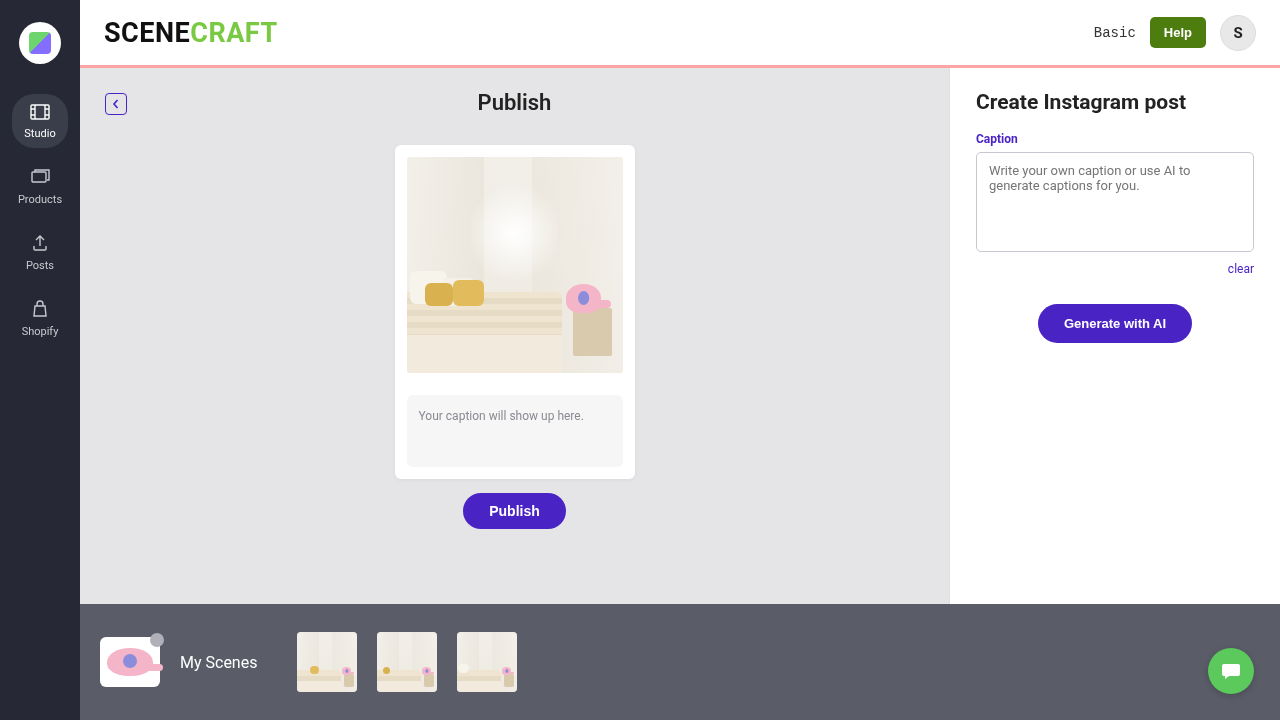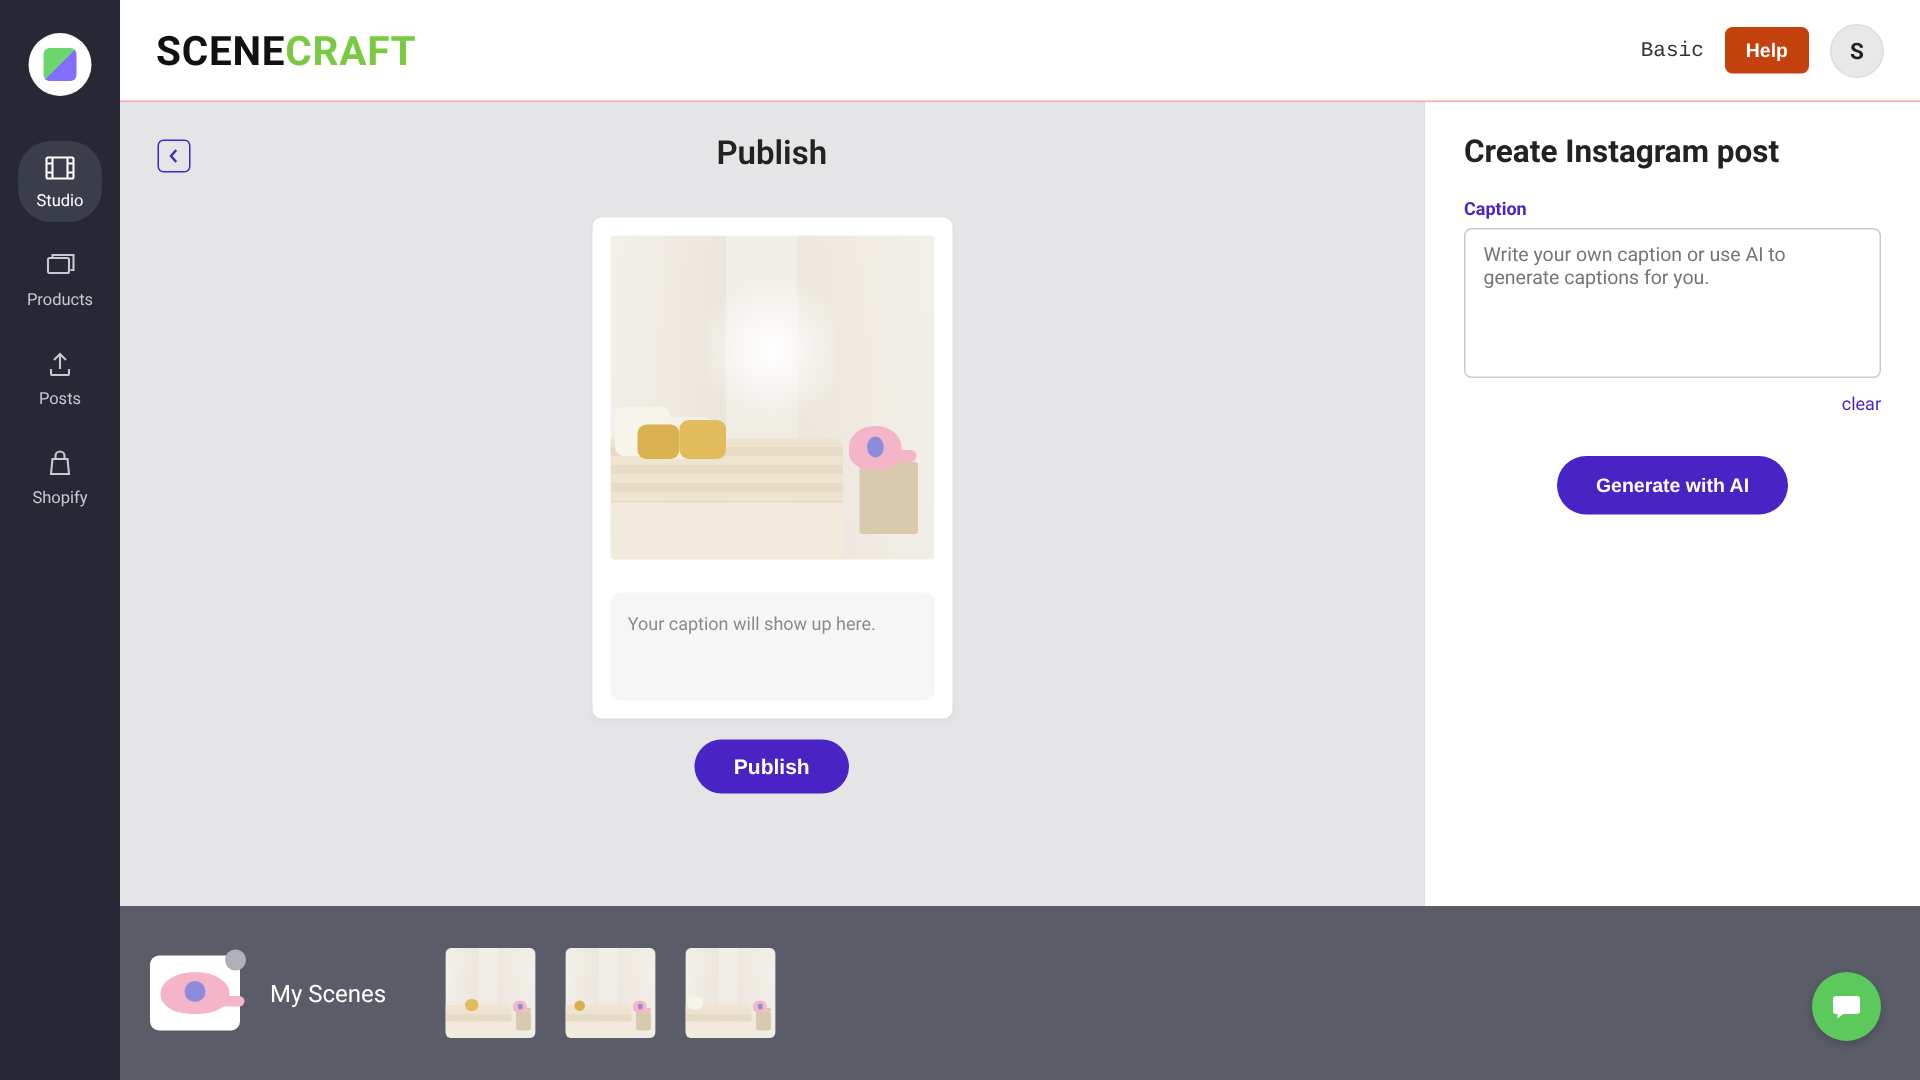"SCENECRAFT" .header { border-bottom: 1px solid #fca5a5 -> 3px solid #fca5a5 }
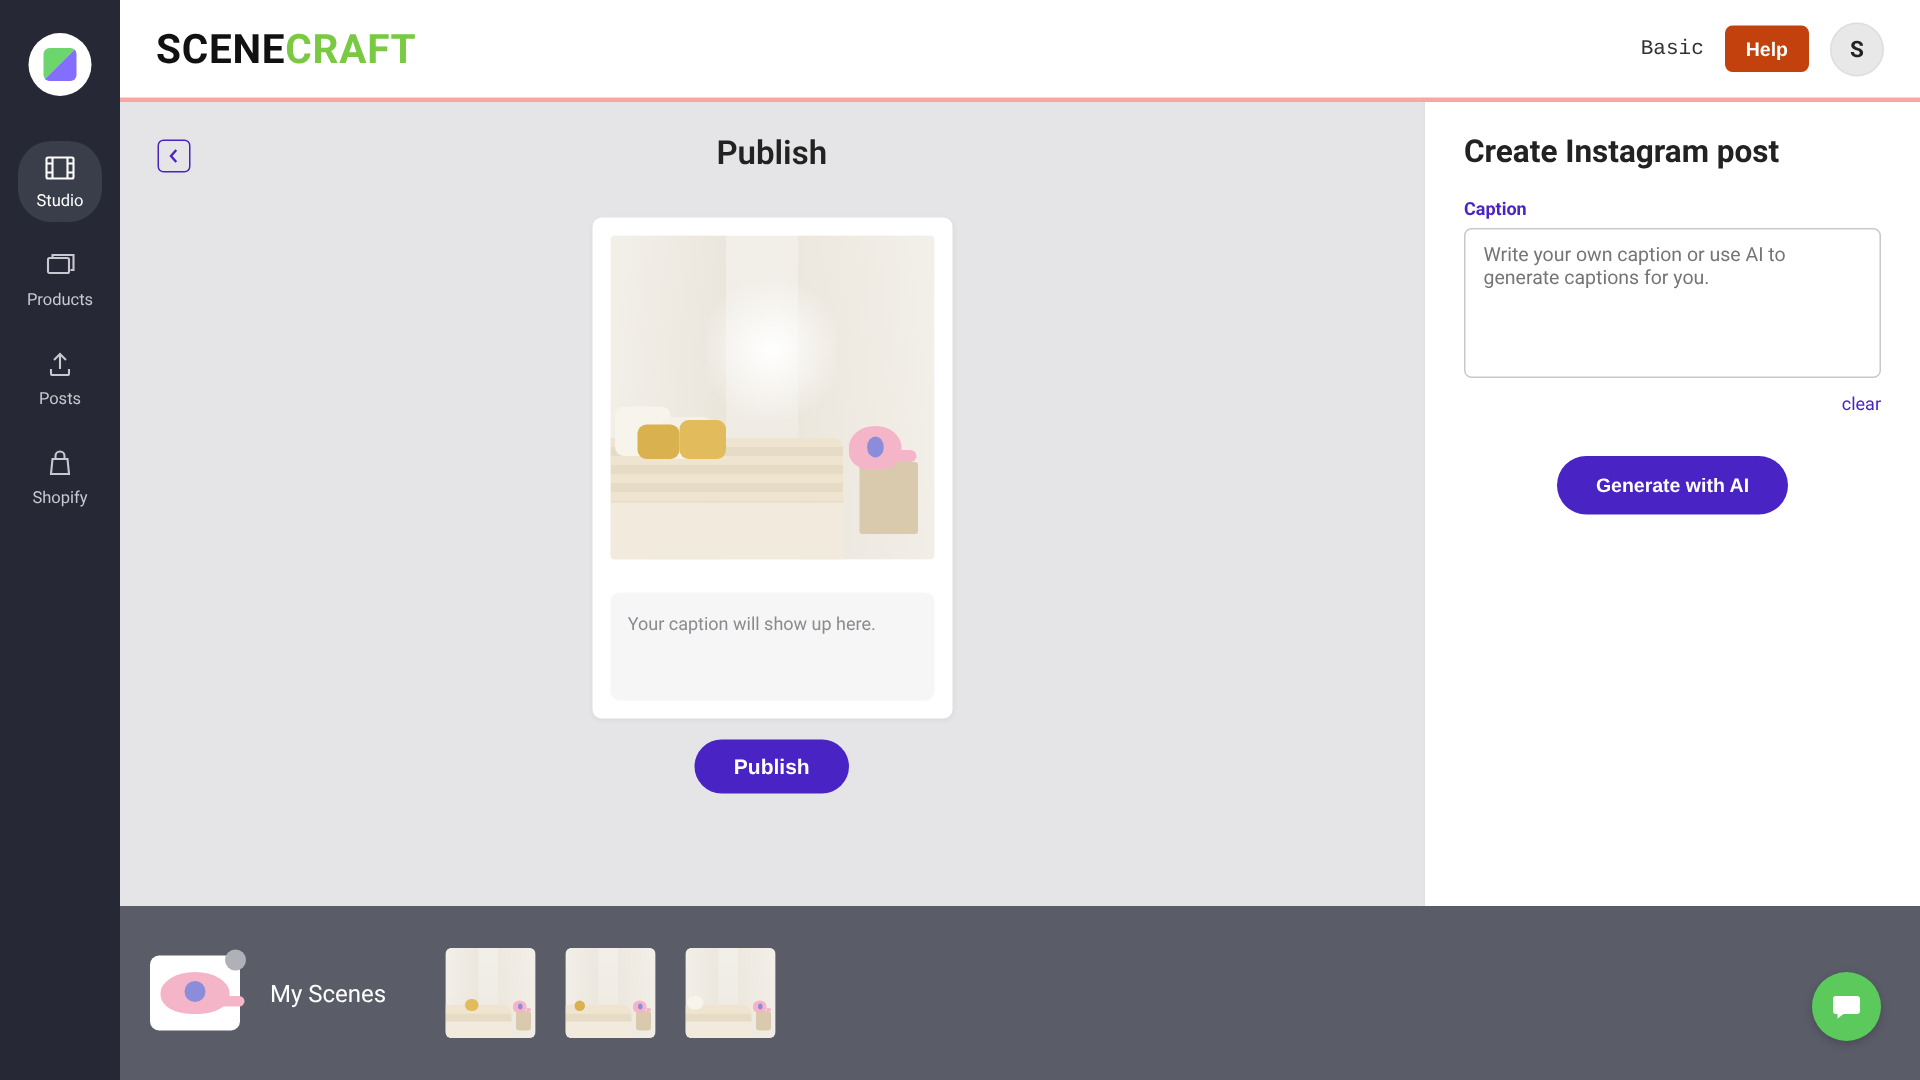"Help" .help-btn { background: #c2410c -> #4d7c0f }
